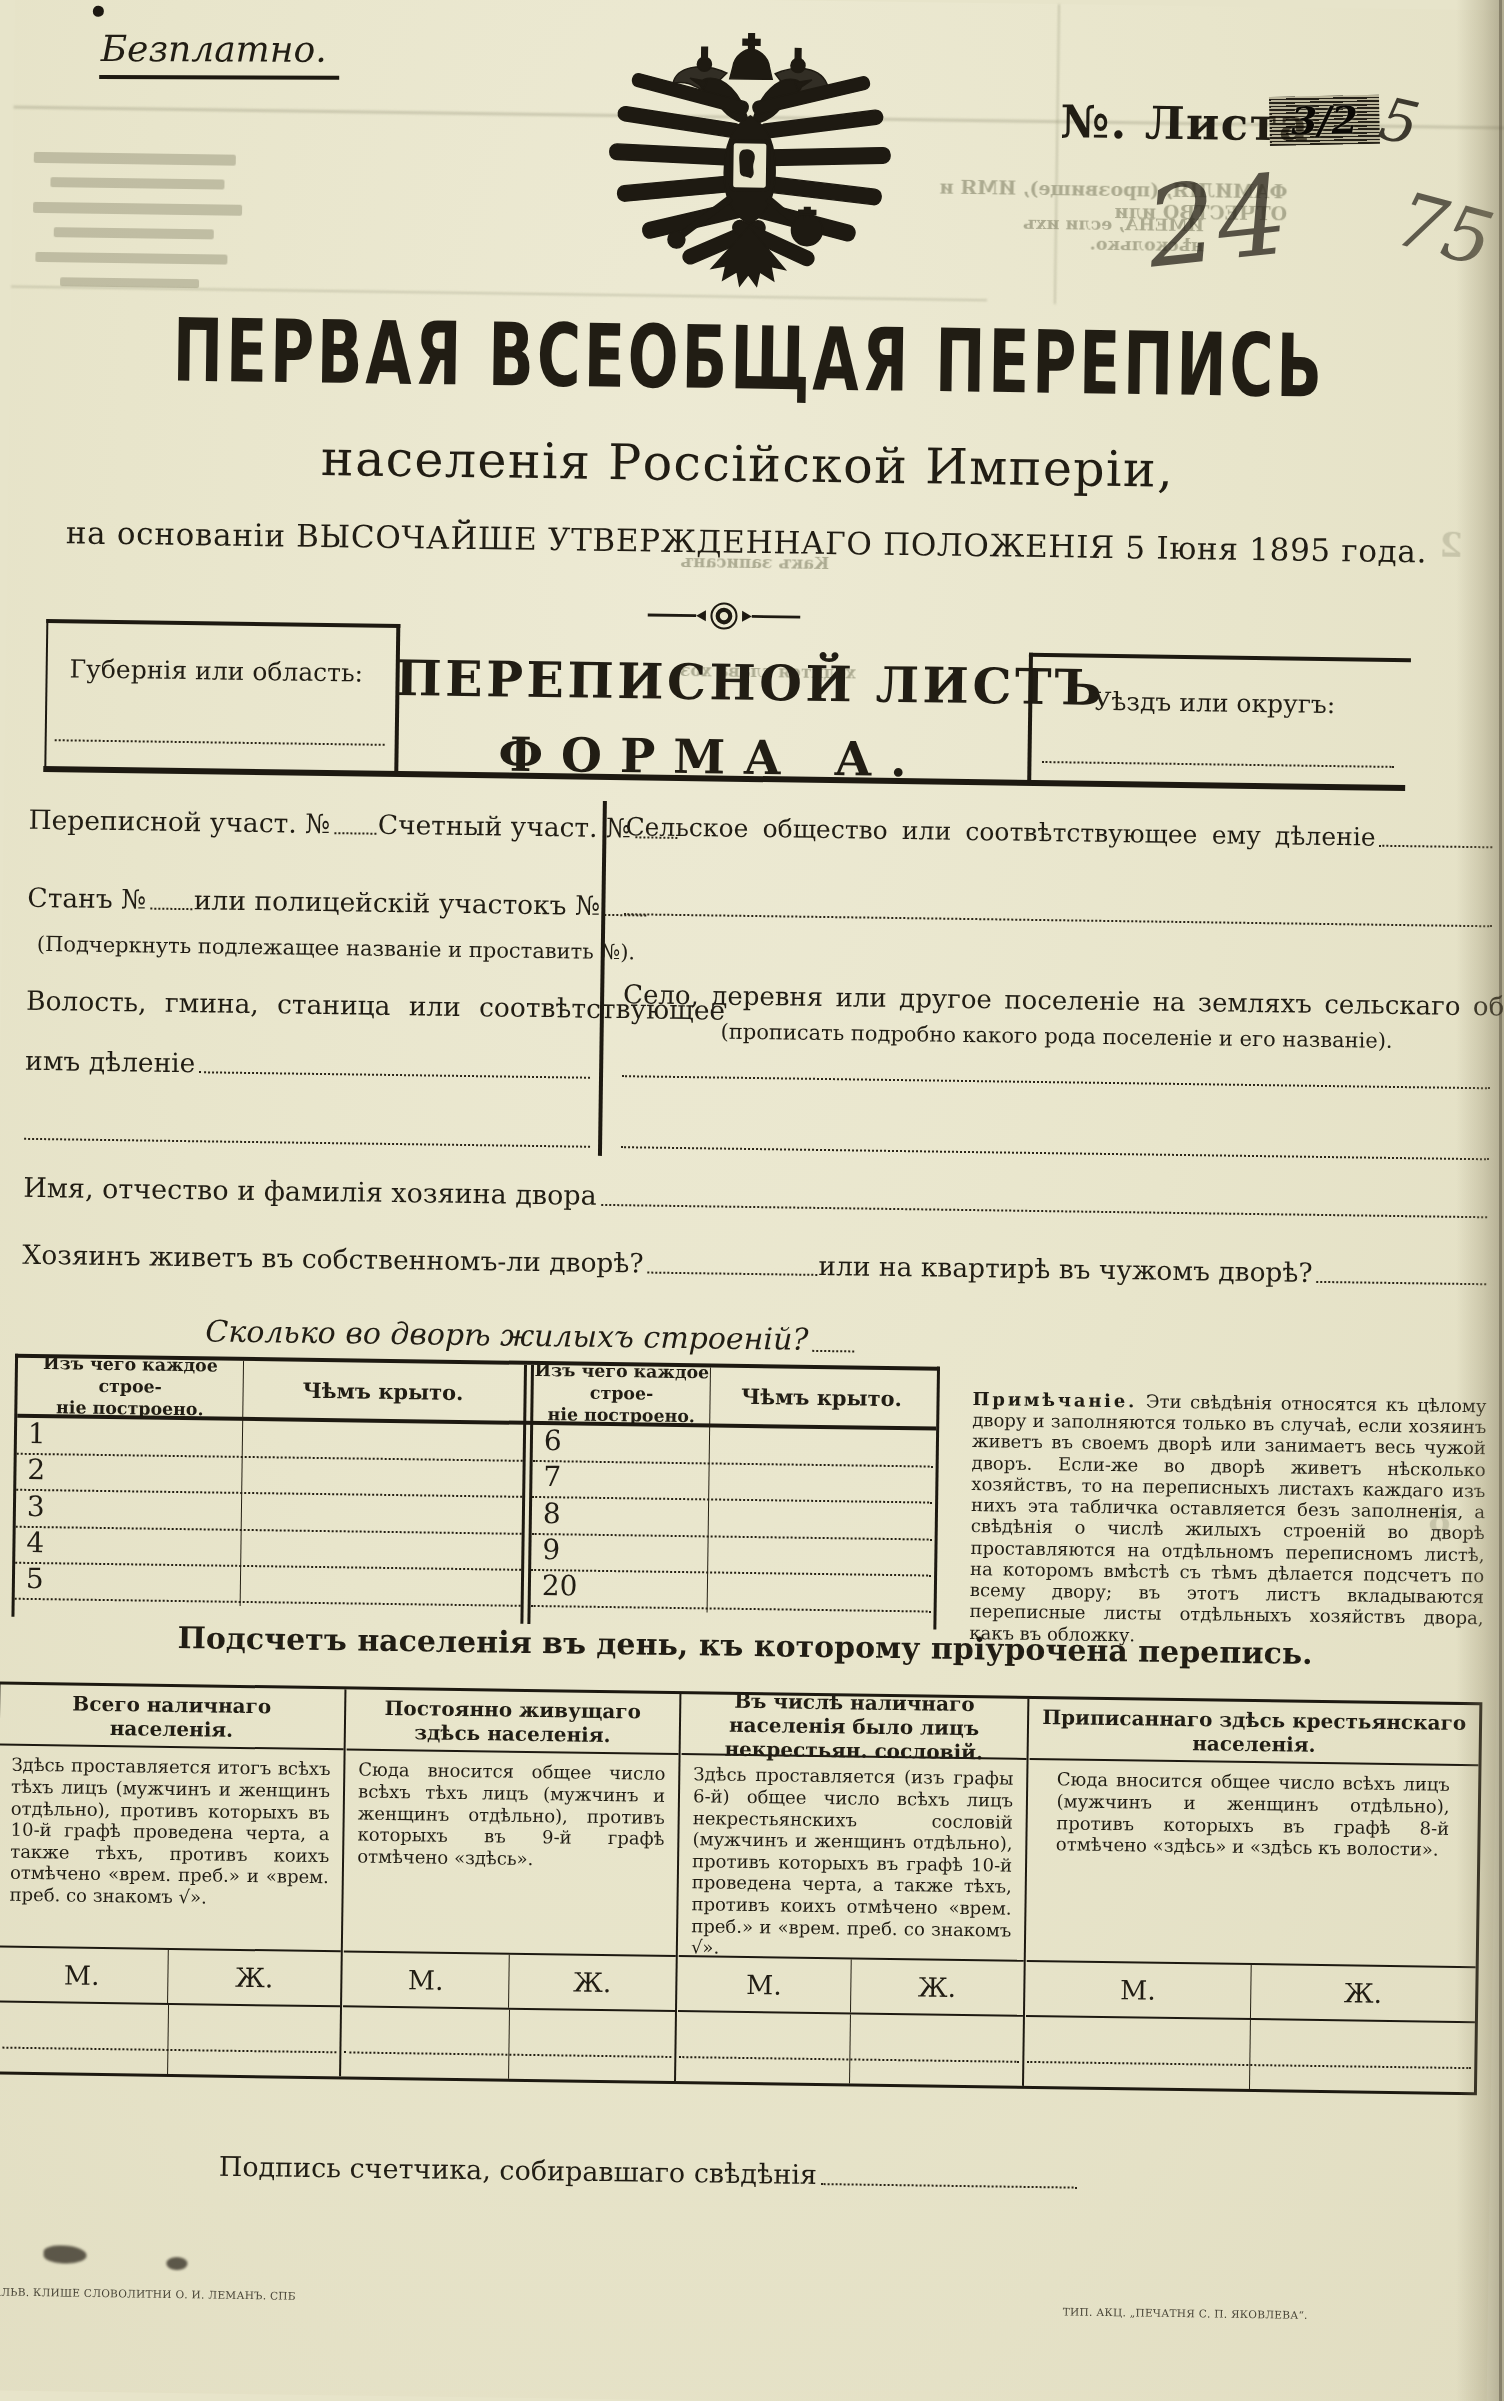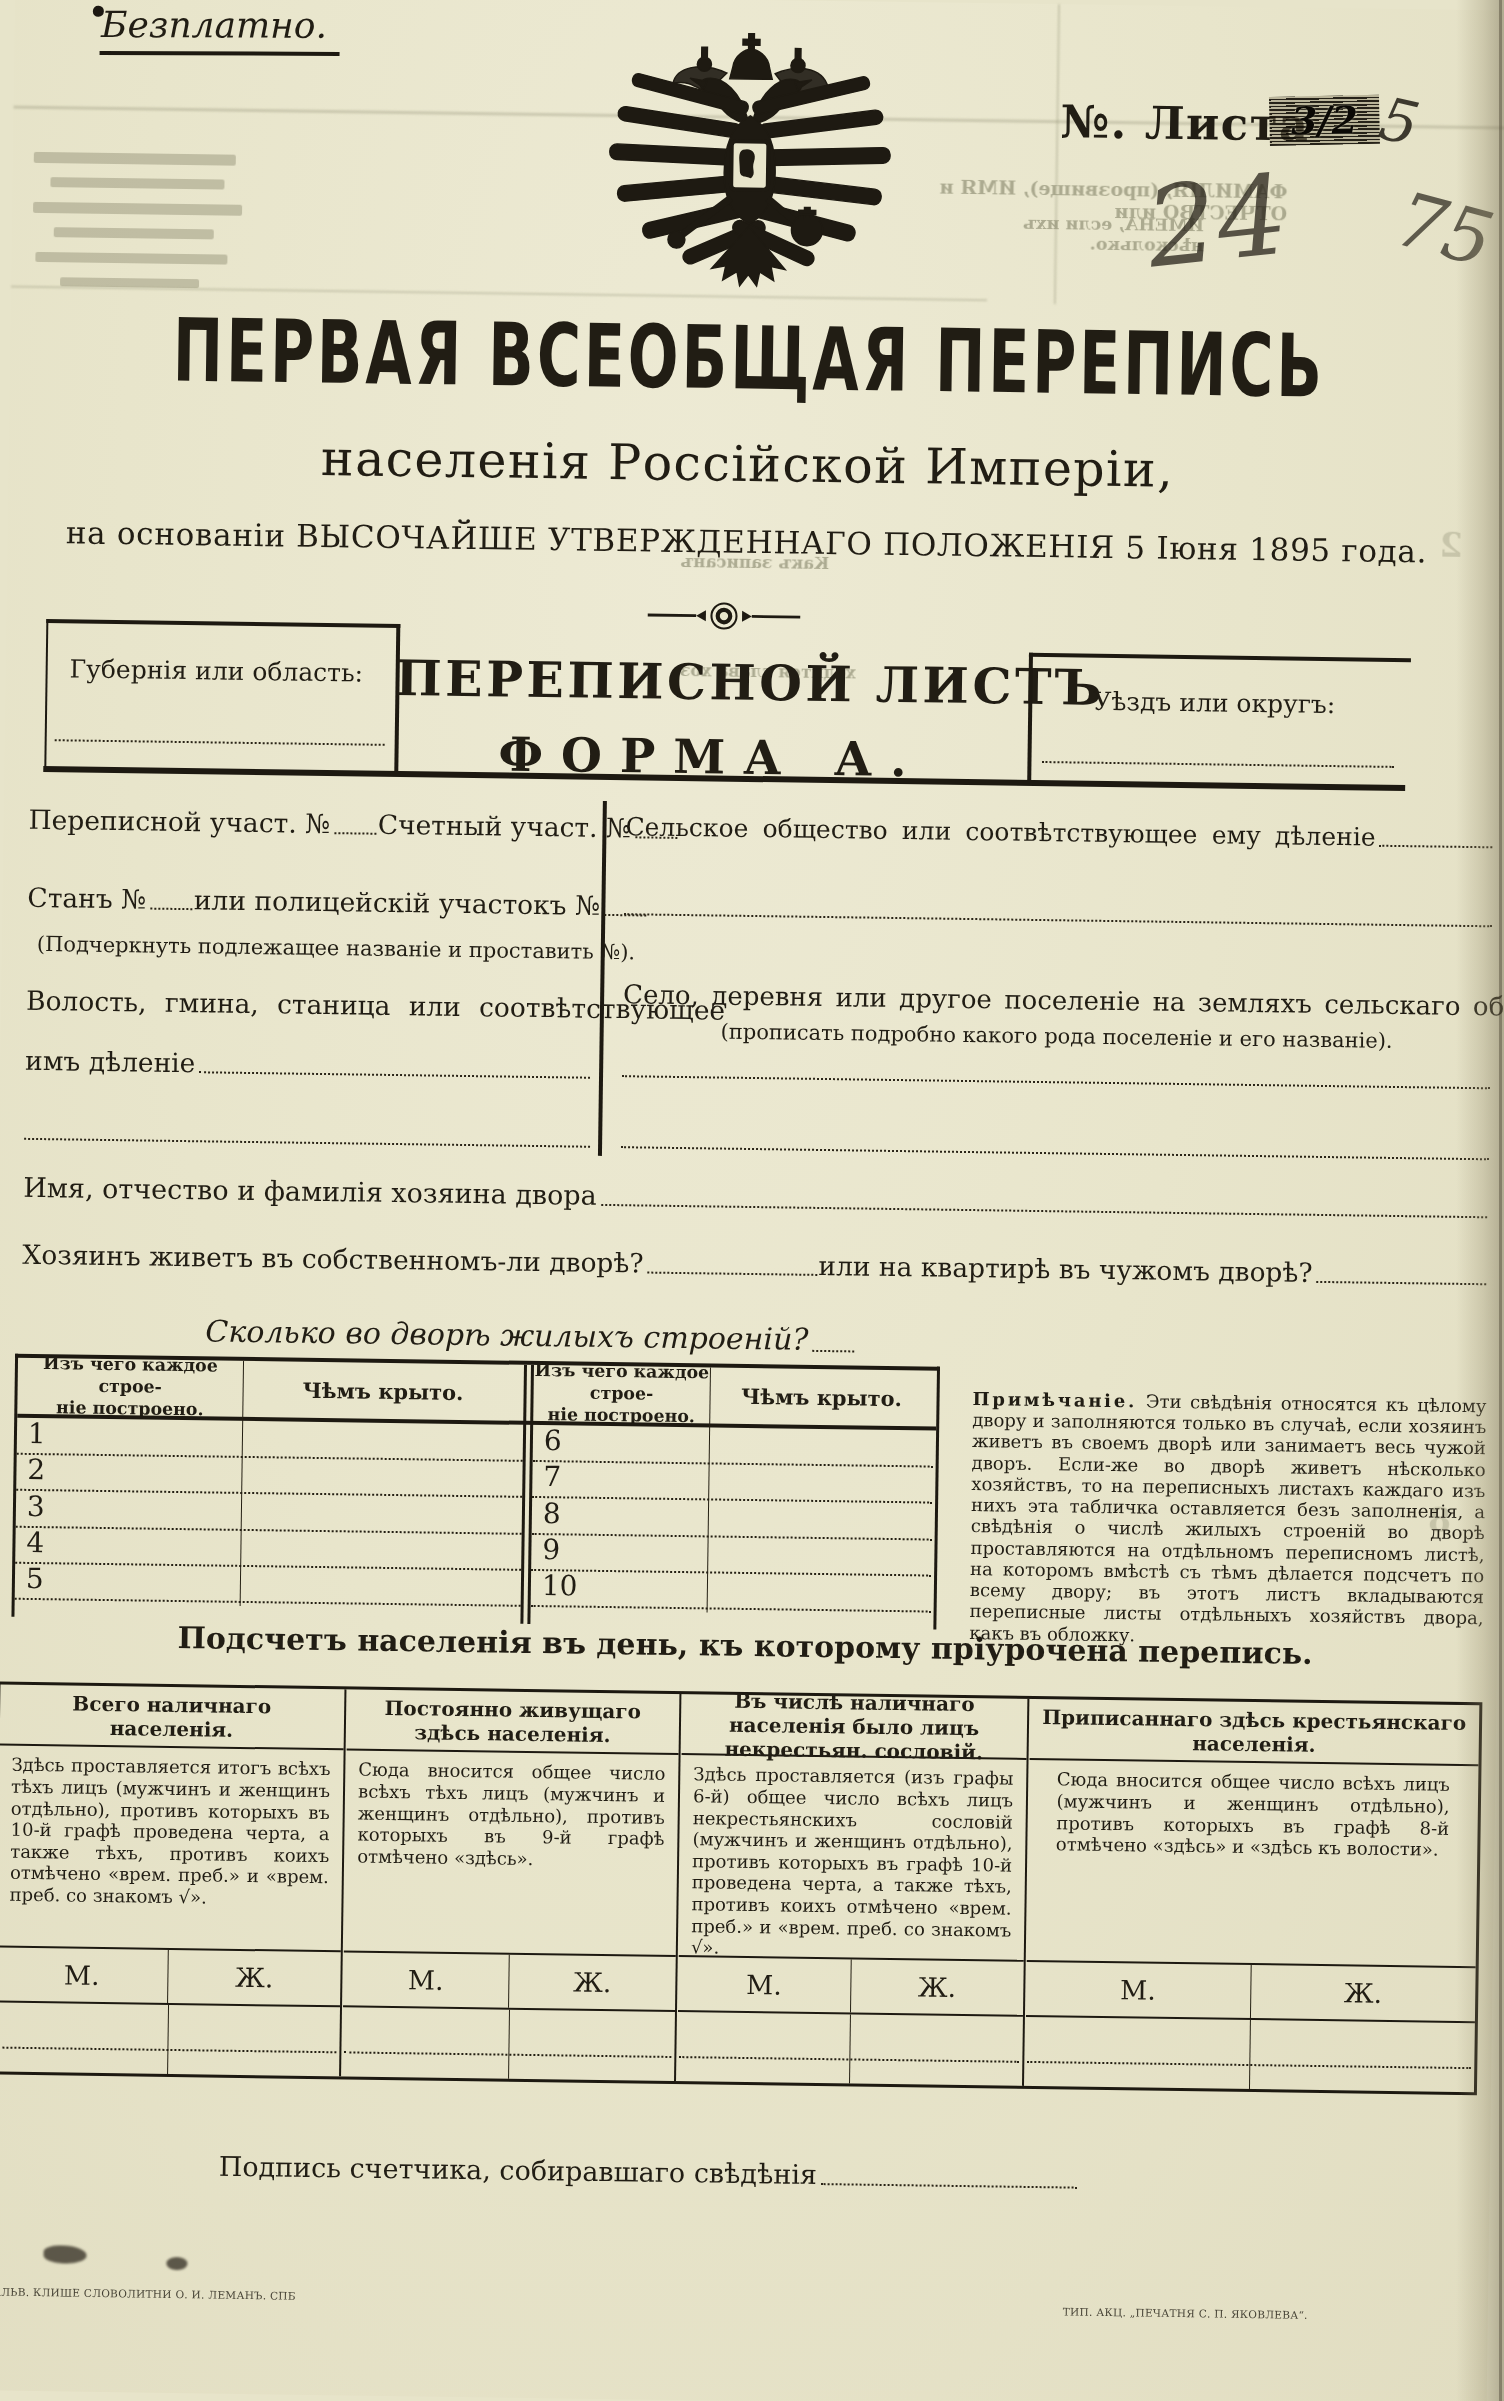"Безплатно." div.abs { top: 12px -> 36px }
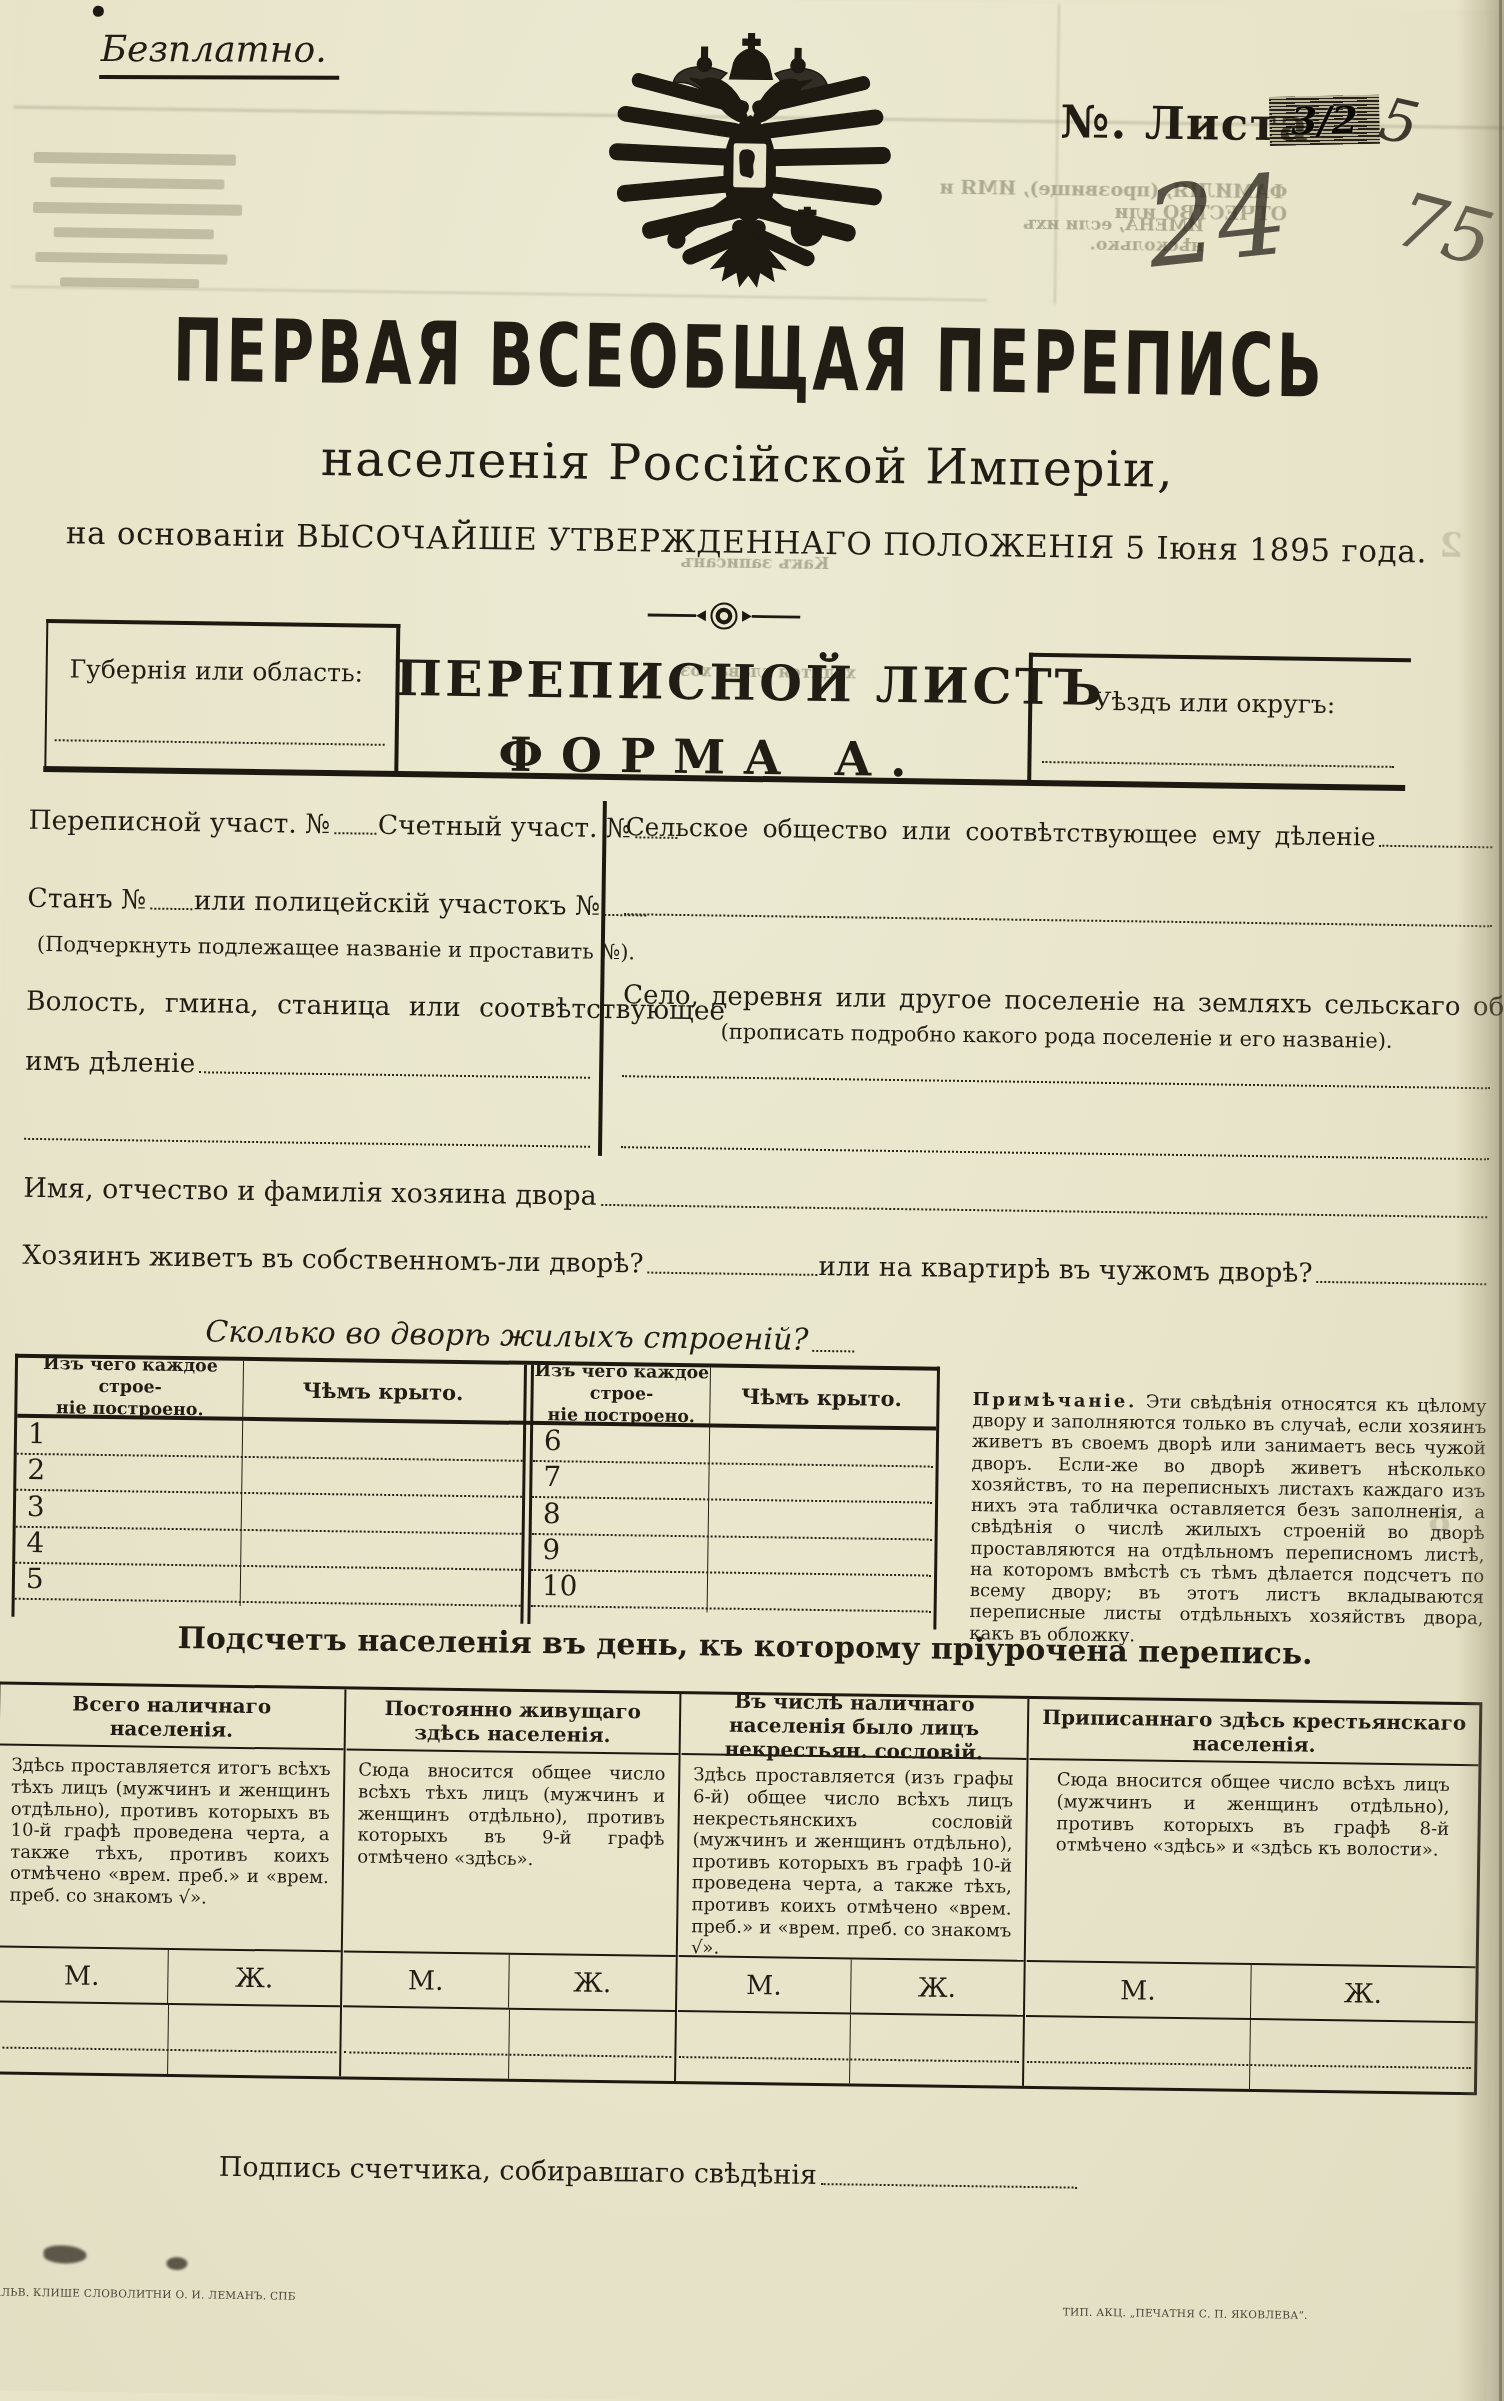"10" span.b-num { text: 10 -> 20 }
